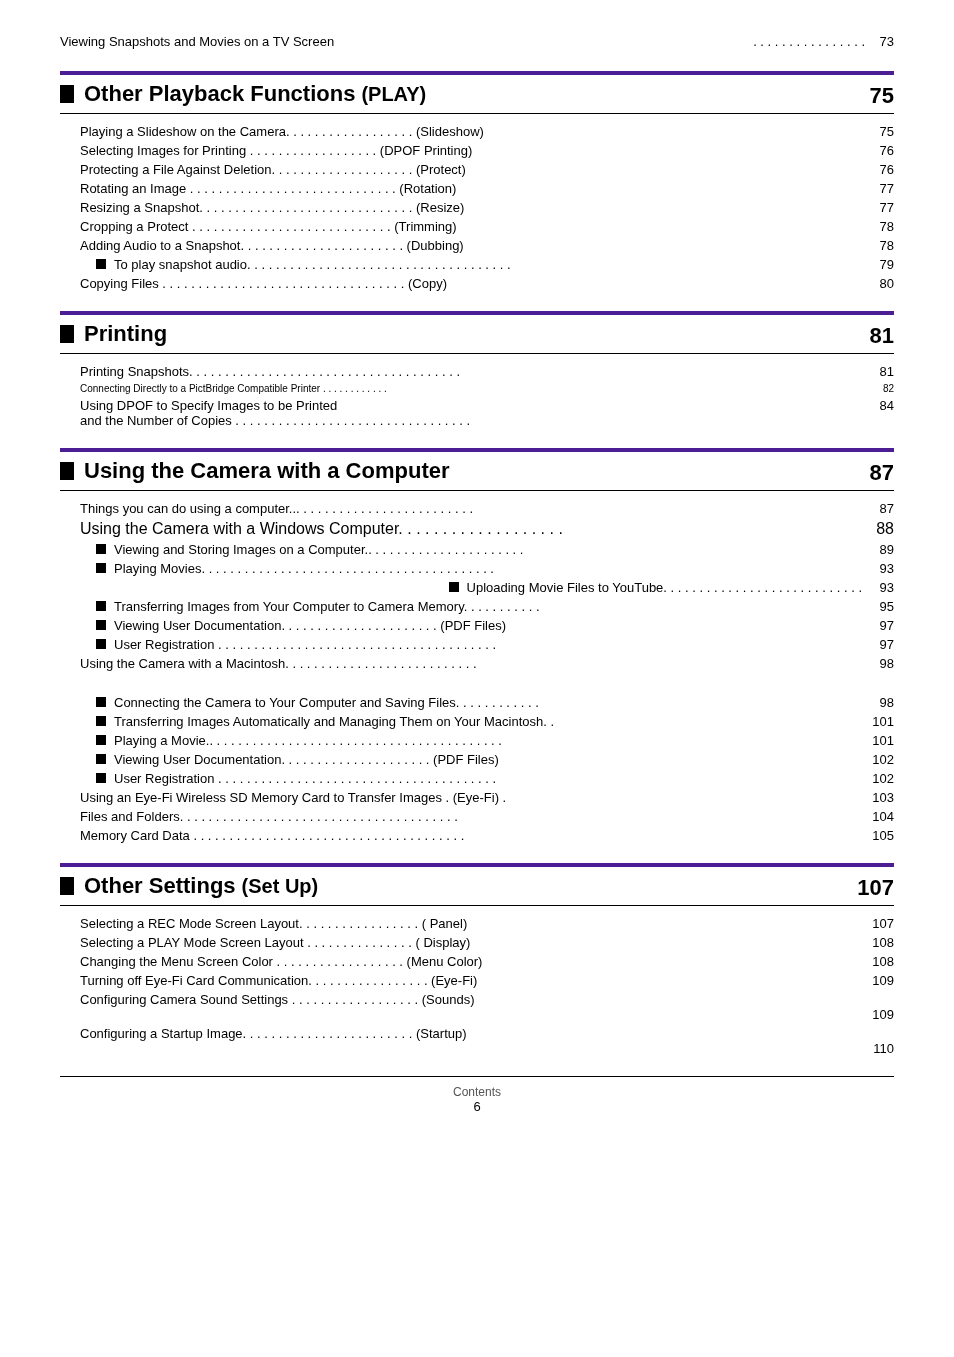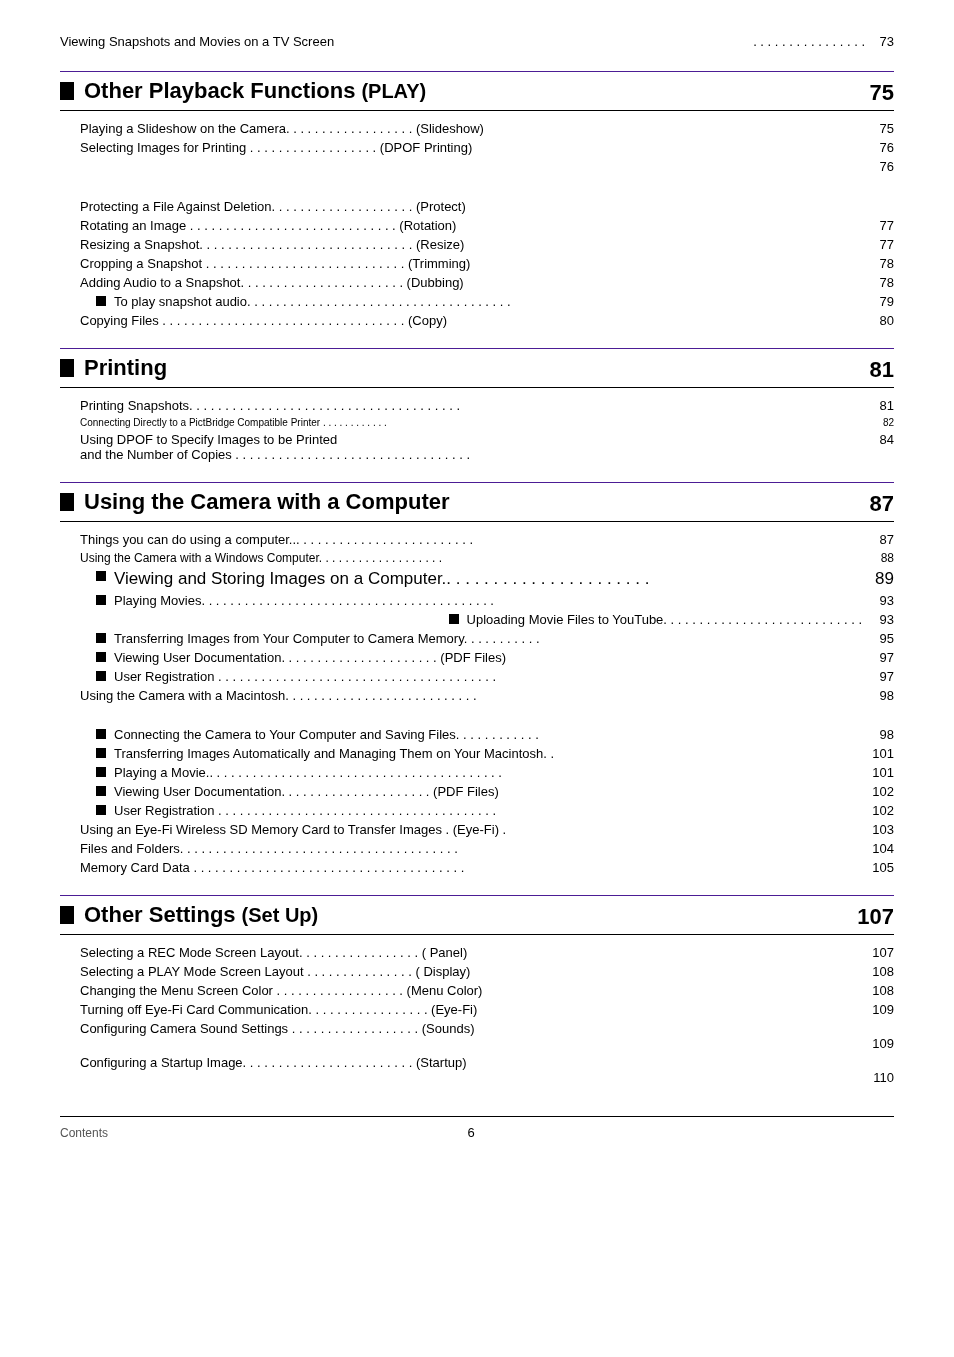"Other Playback Functions" .section-header { border-top: 1px solid #4c1d95 -> 4px solid #4c1d95 }
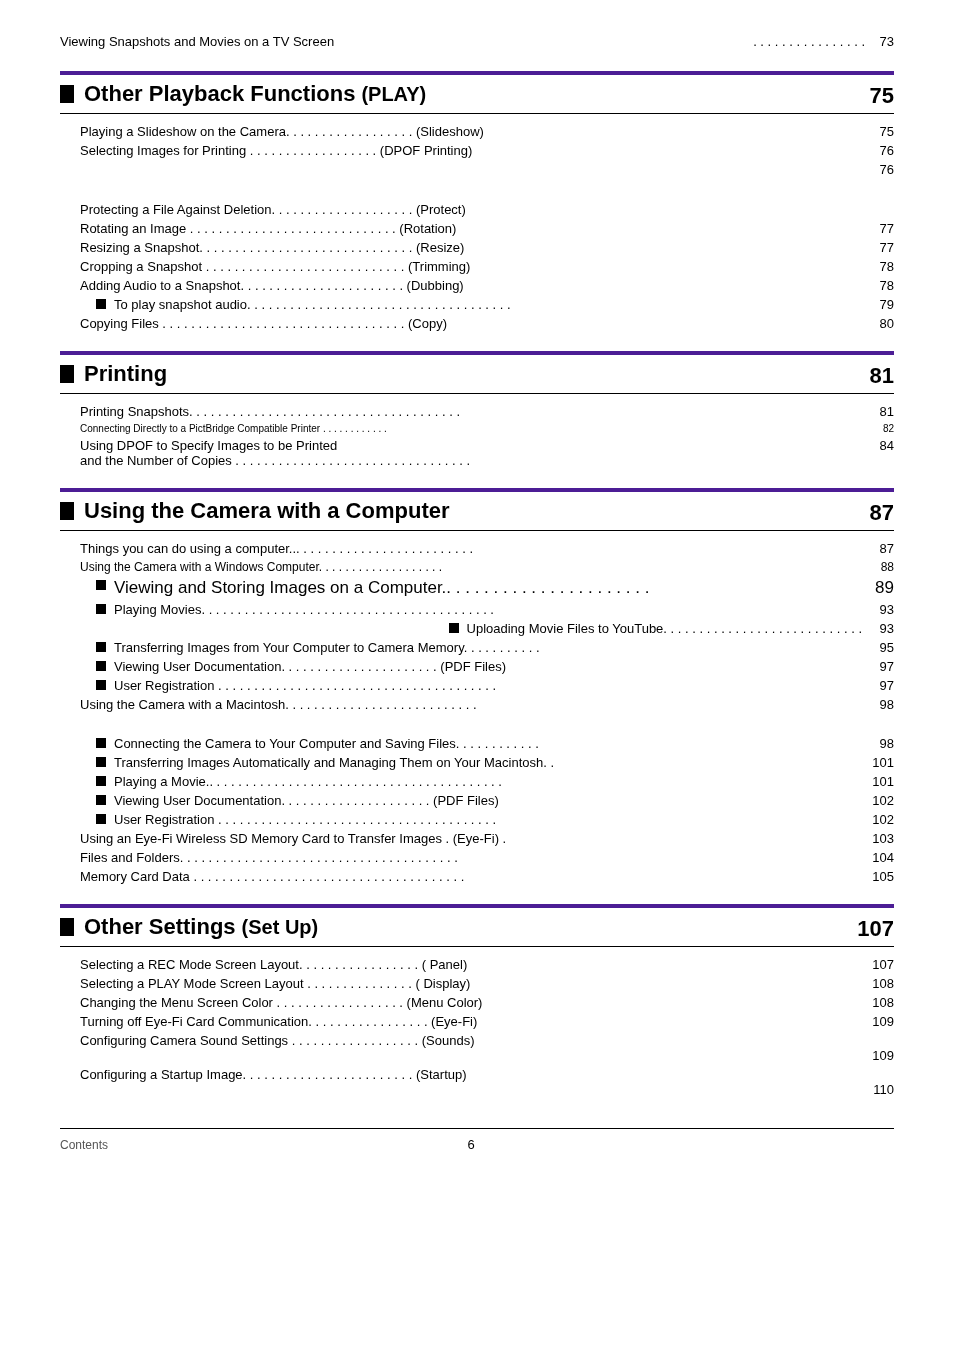"Protecting a File Against Deletion." div { margin-top: 40px -> none }
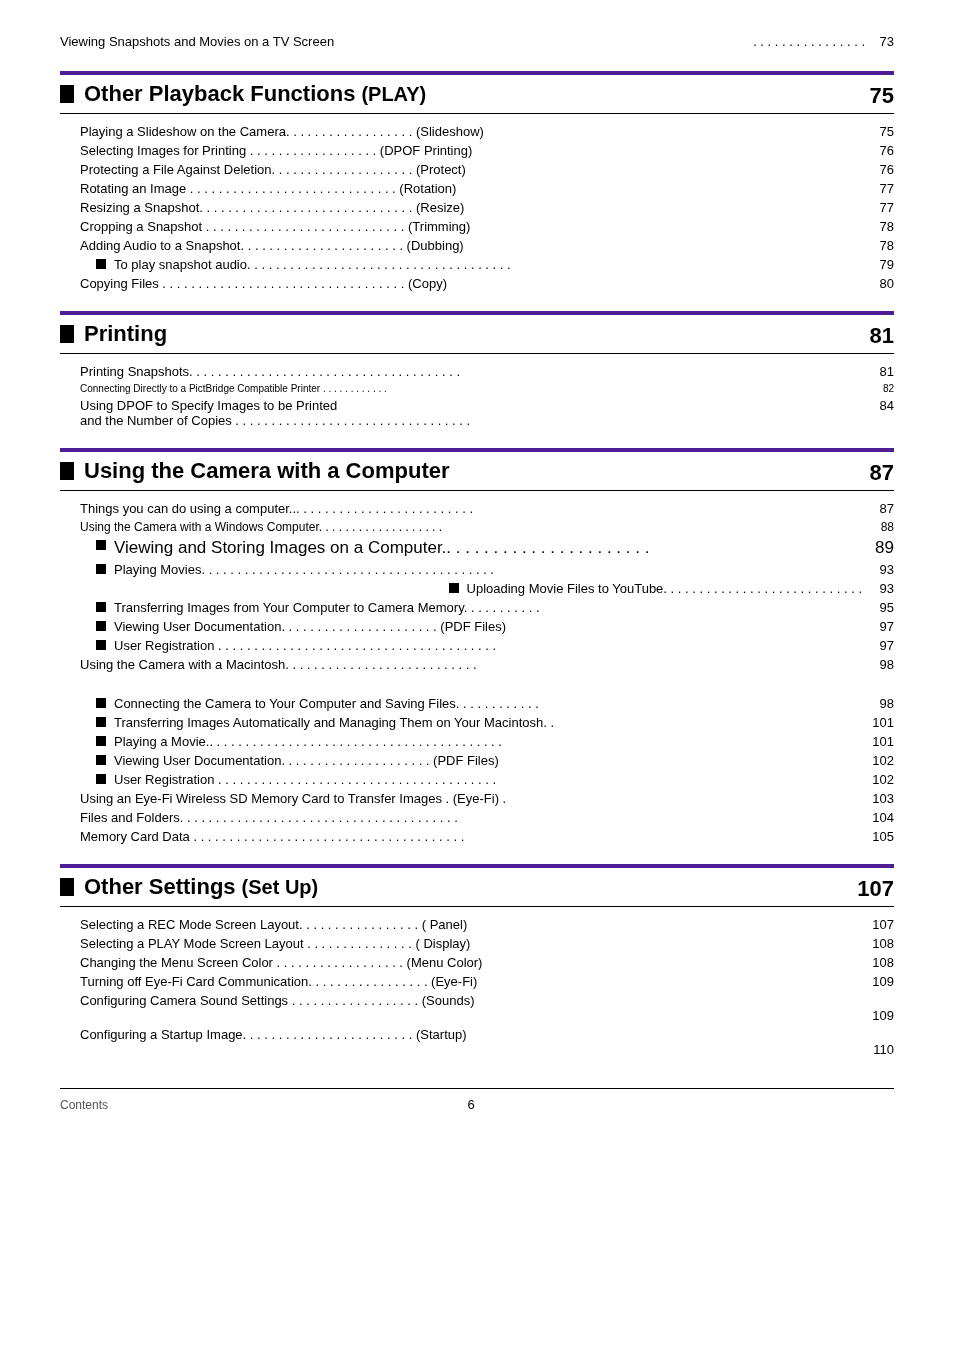"Cropping a Snapshot . ." span { text: Snapshot -> Protect }
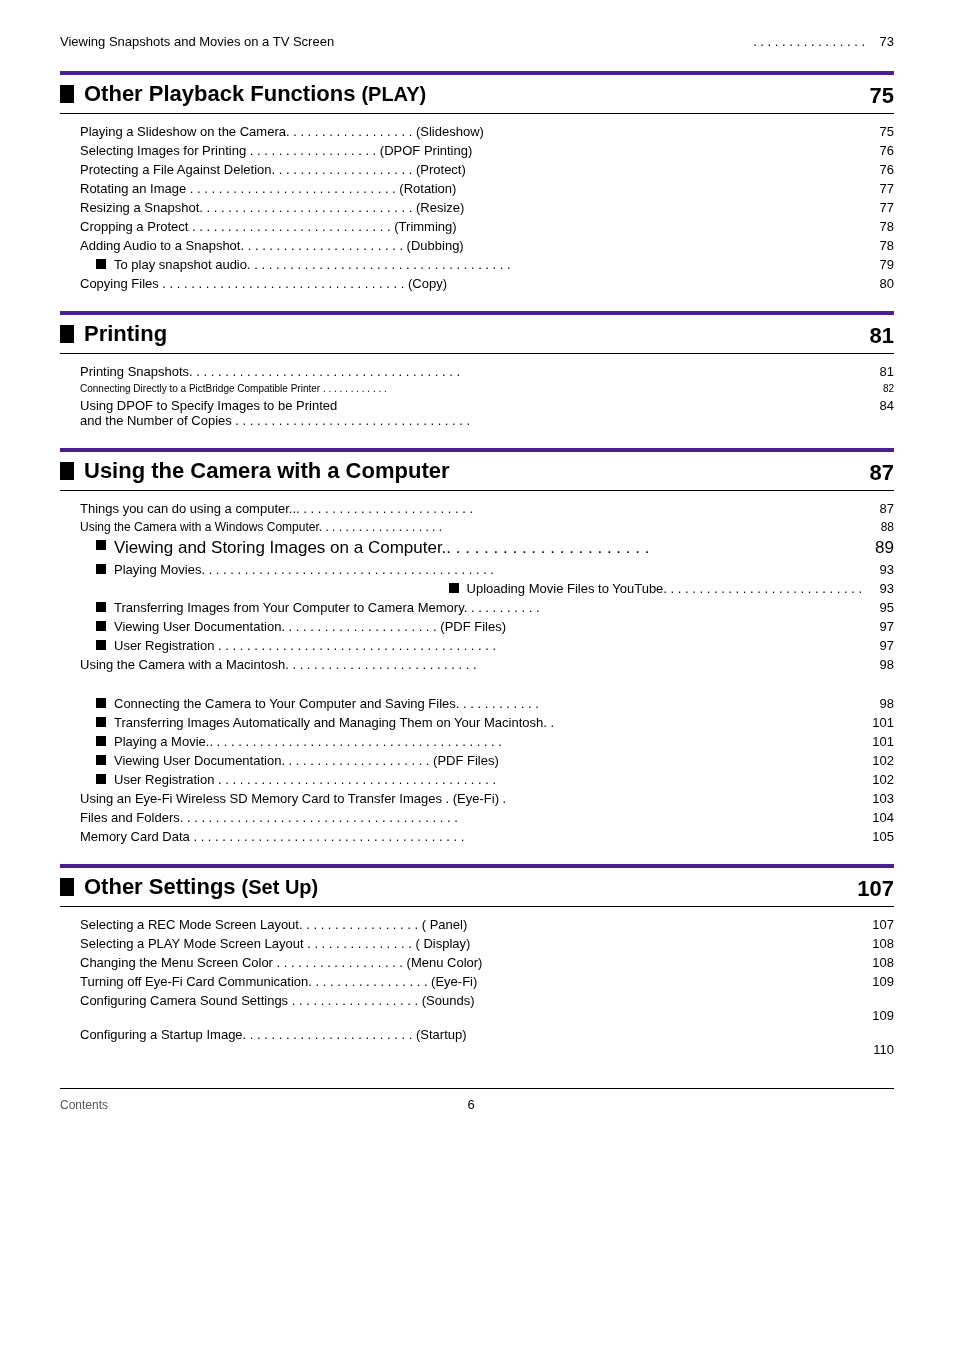"Using the Camera with a Windows" div { font-size: 12px -> 16px }
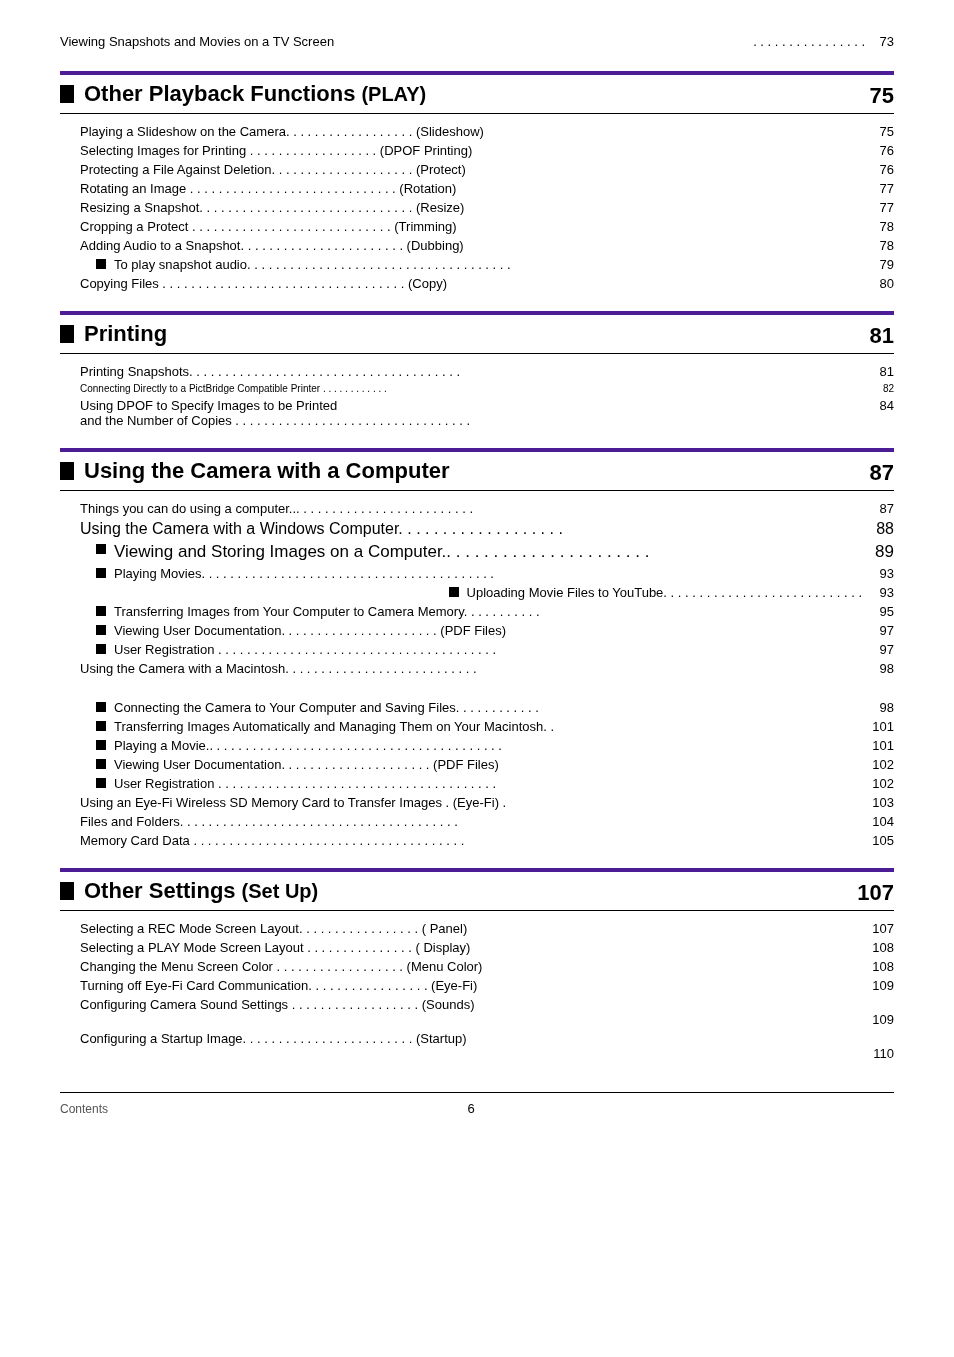"Viewing and Storing Images on" div { font-size: 17px -> 13px }
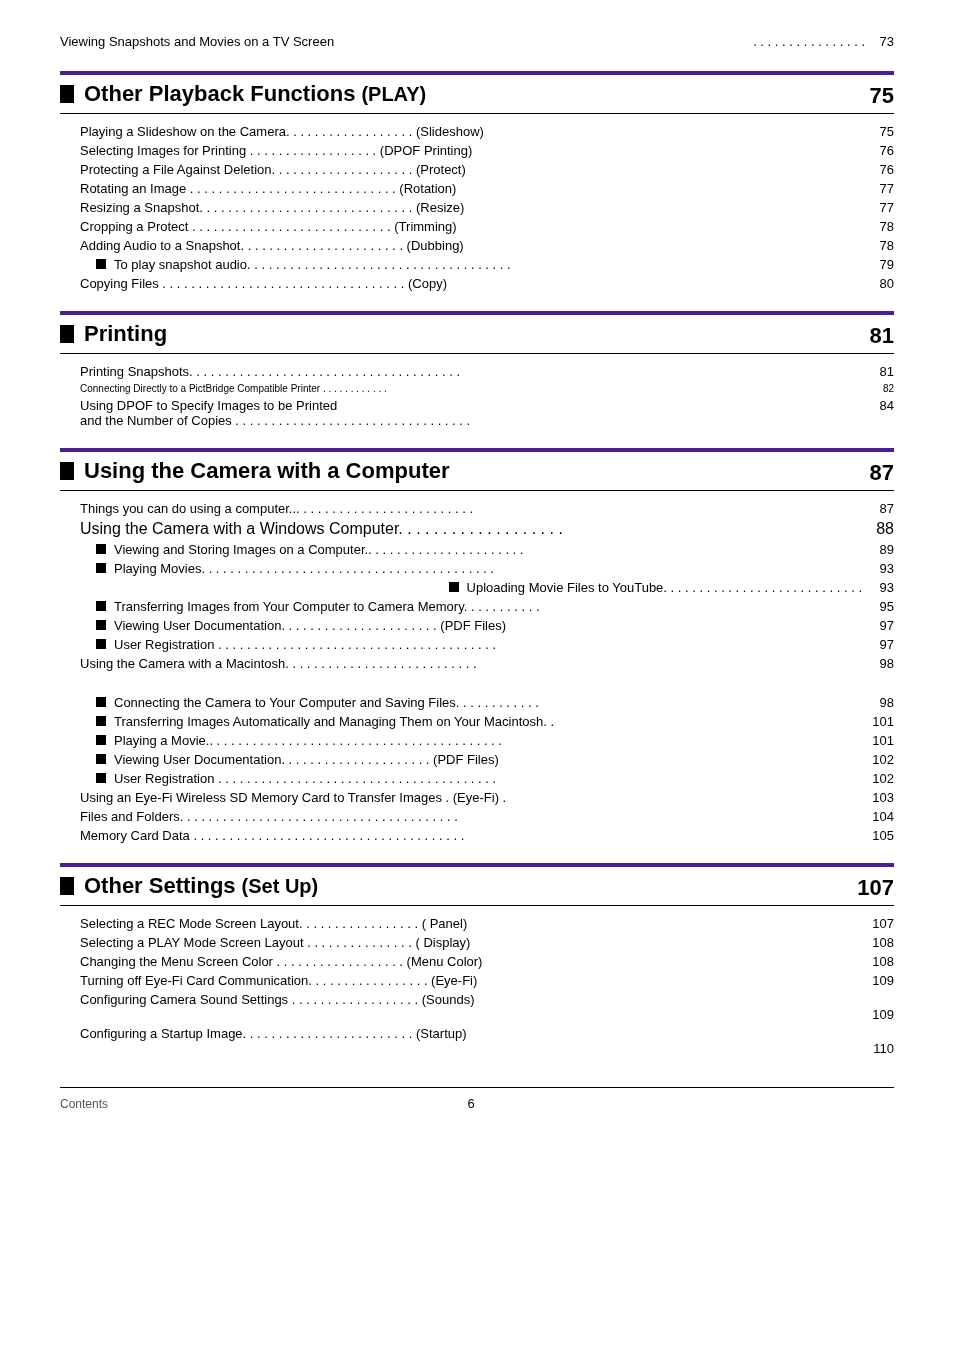"Contents" .footer { flex-direction: none -> column; margin-top: 29px -> 18px }
